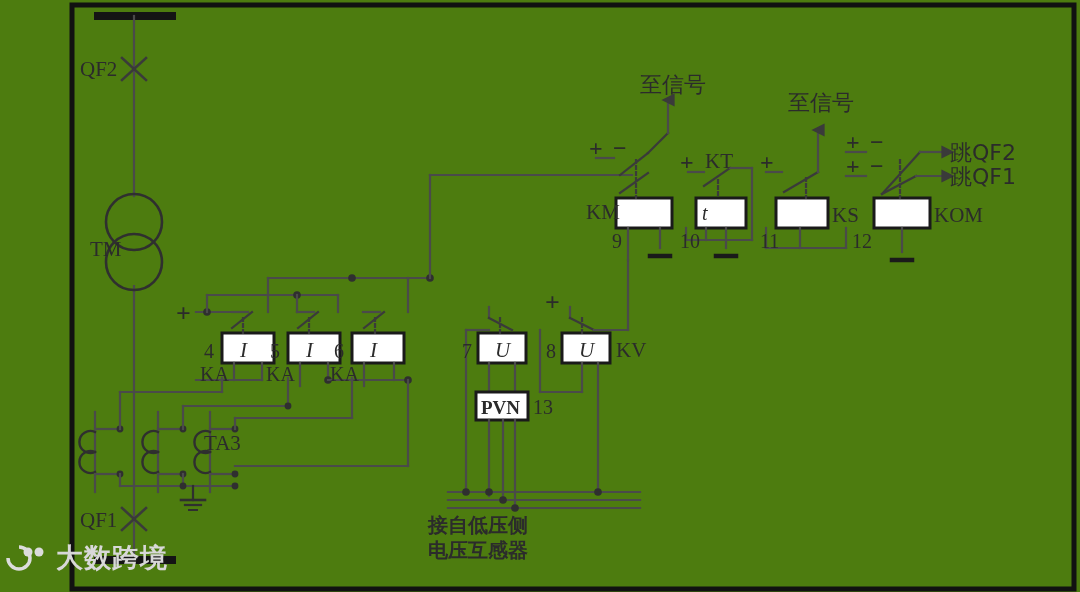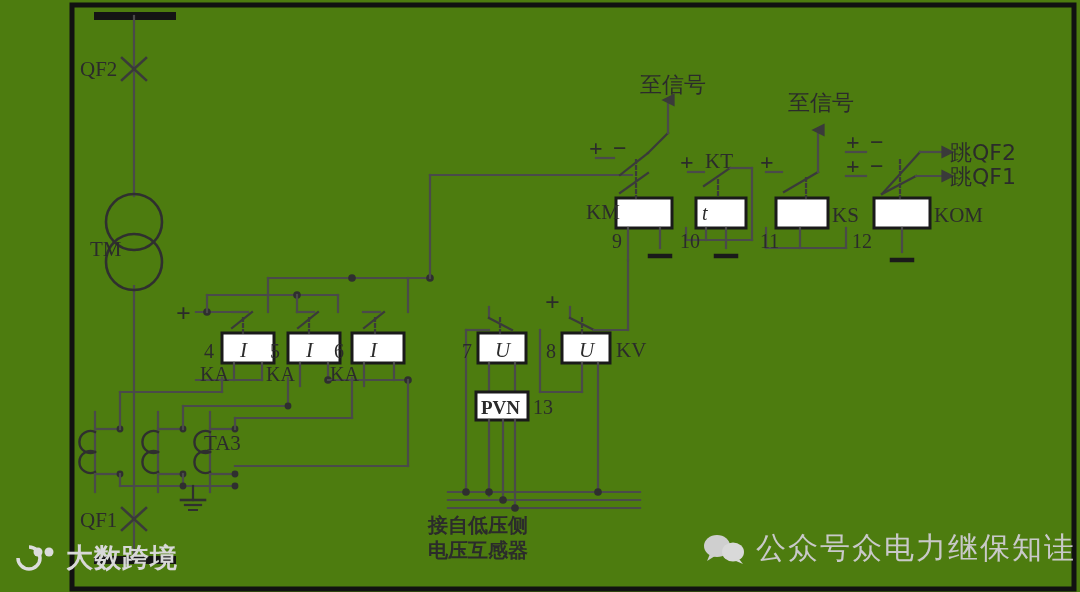"大数跨境" #wm-left { left: 14px -> 4px }
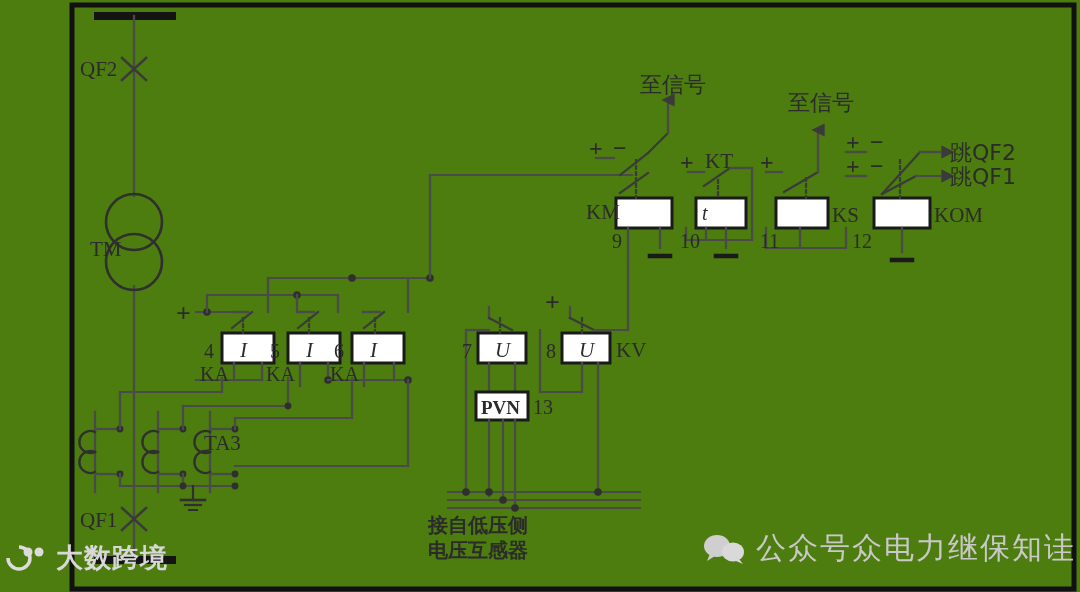"公众号众电力继保知诖" div.wm { html: <div> <svg> <ellipse></ellipse> <path></path> <ellipse></ellipse> <path></path> </svg> <span>公众号众电力继保知诖</span> </div> -> none }
